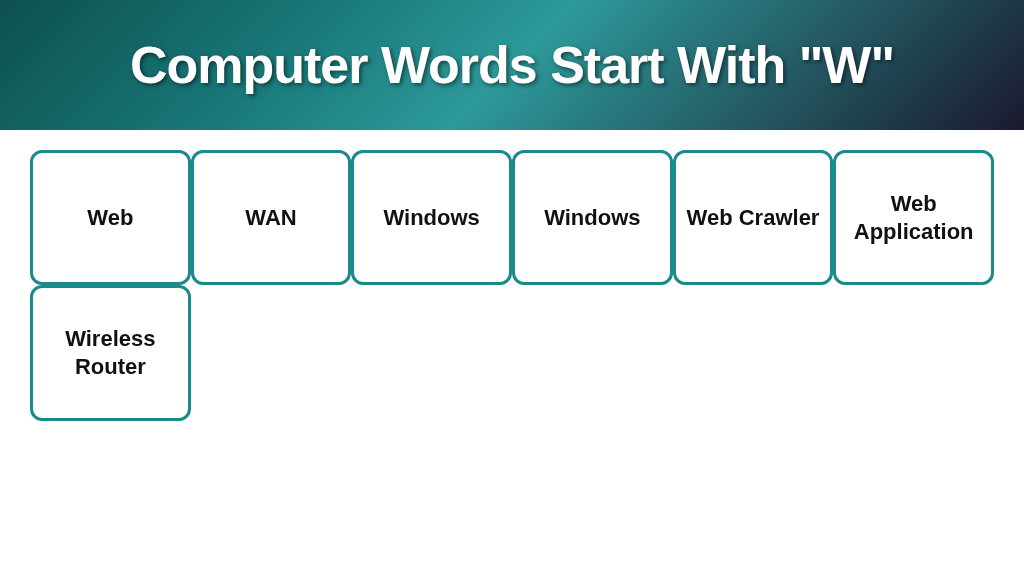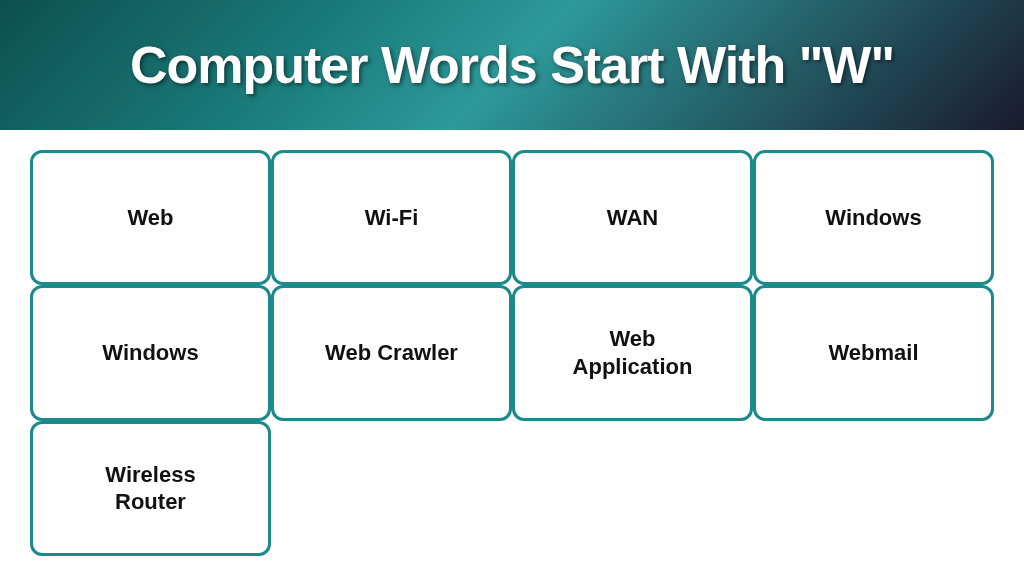"Web" .grid { grid-template-columns: repeat(4, 1fr) -> repeat(6, 1fr) }
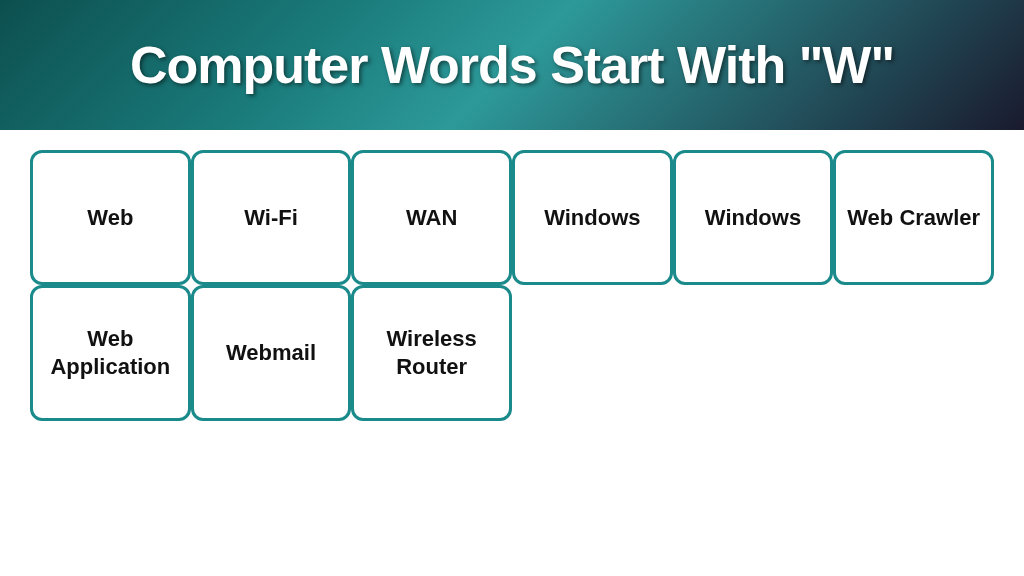"Wi-Fi" div.card { html: <div> <span>Wi-Fi</span> </div> -> none }
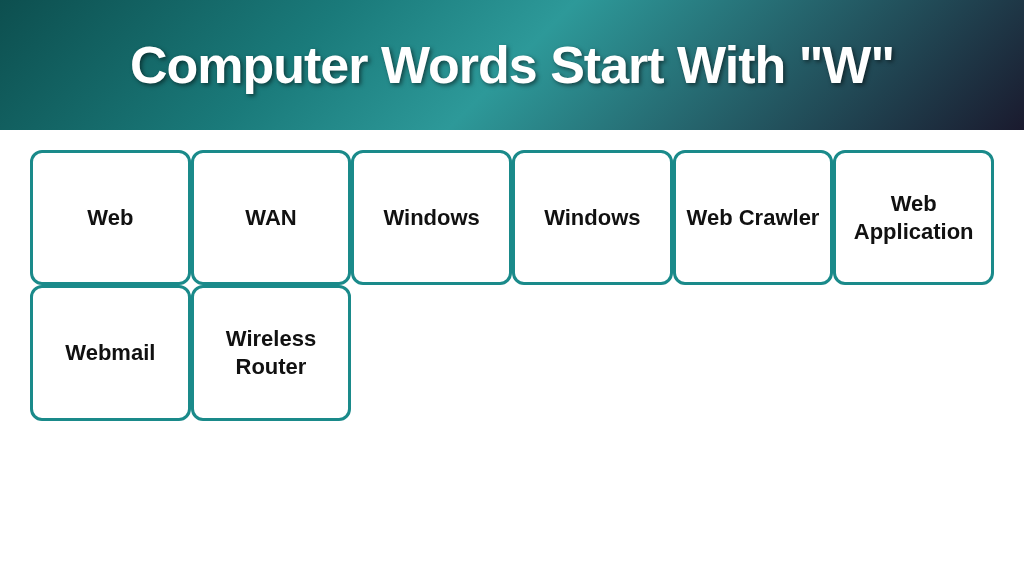"Webmail" div.card { html: <div> <span>Webmail</span> </div> -> none }
